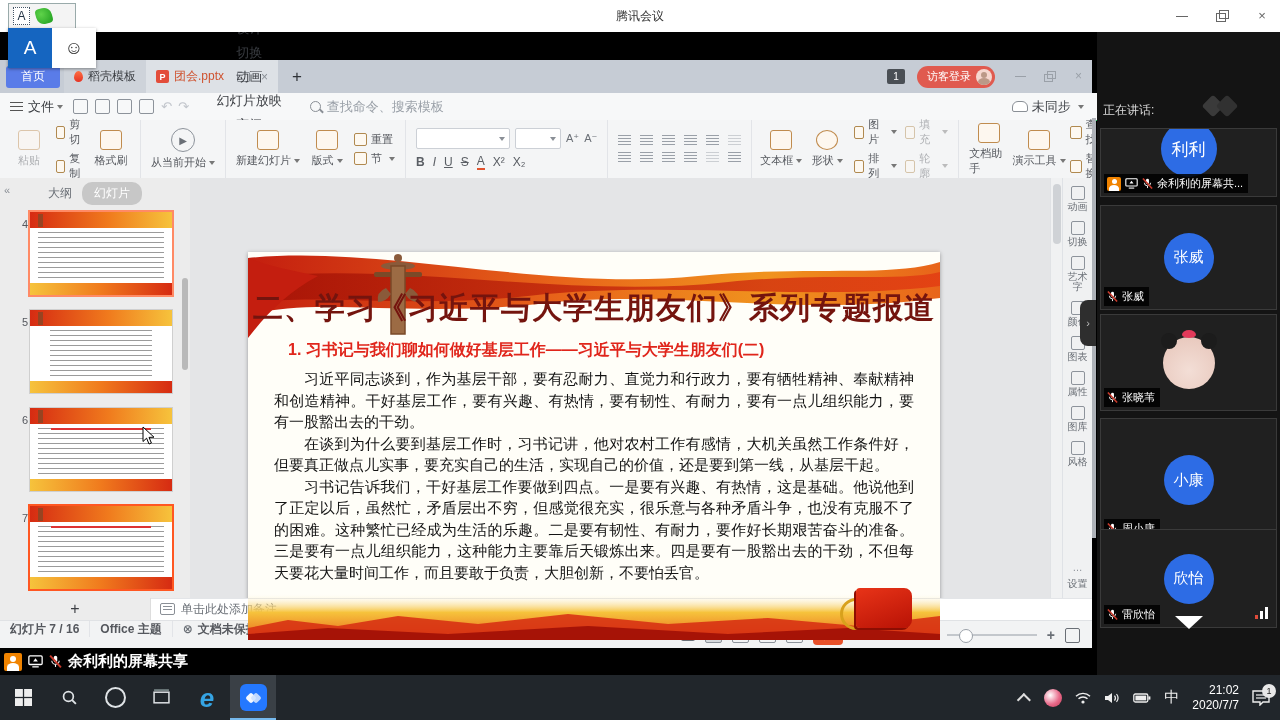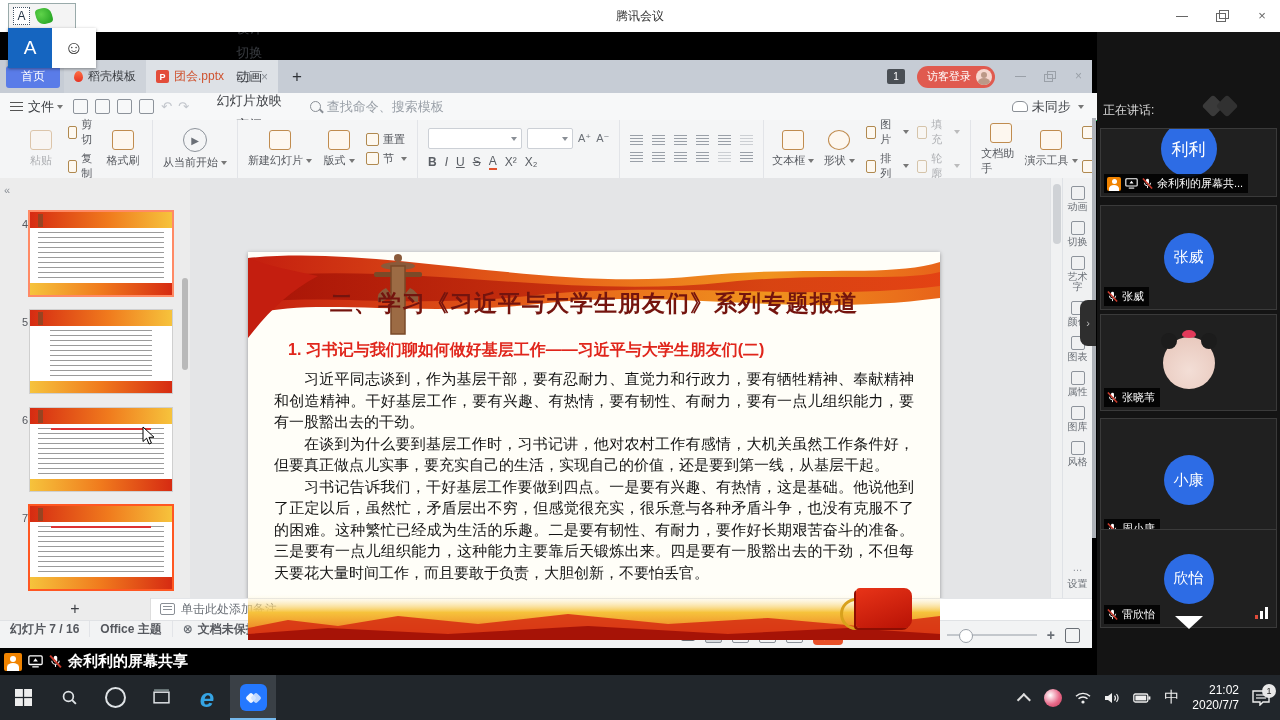"粘贴" .big-btn.dis { margin-left: 12px -> none }
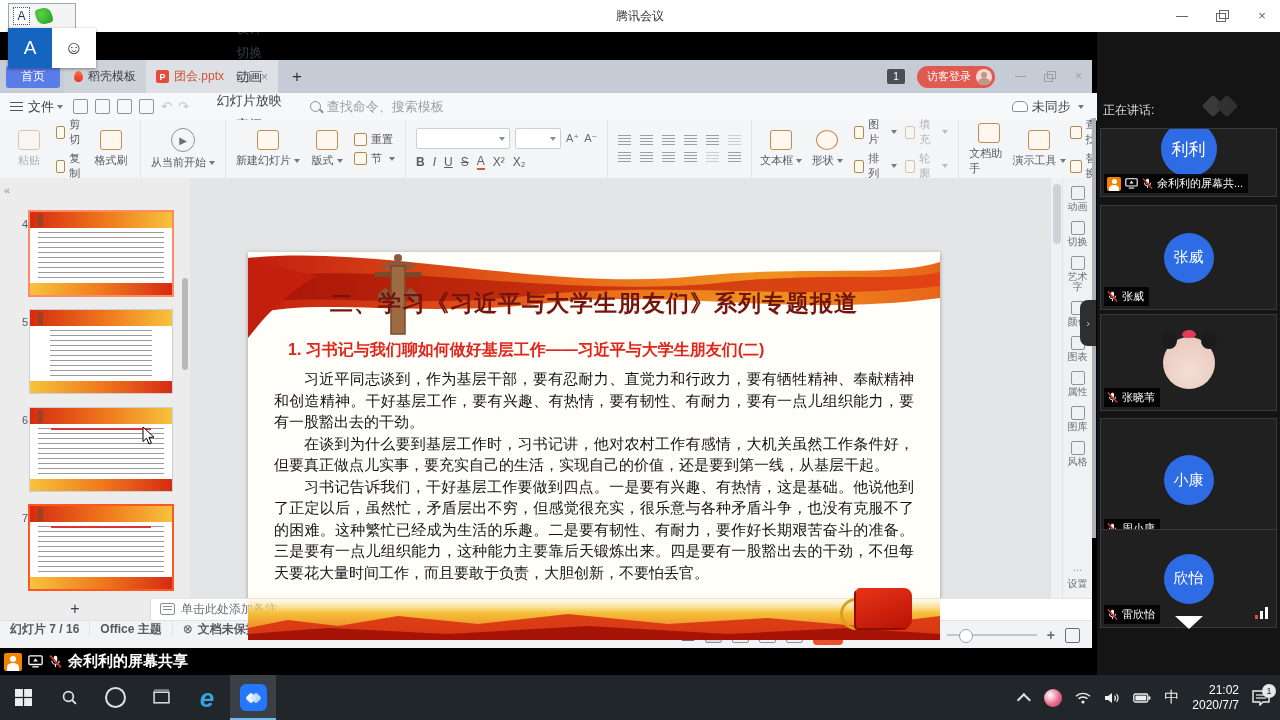"大纲" div { html: none -> <div> <span>大纲</span> <span>幻灯片</span> </div> }
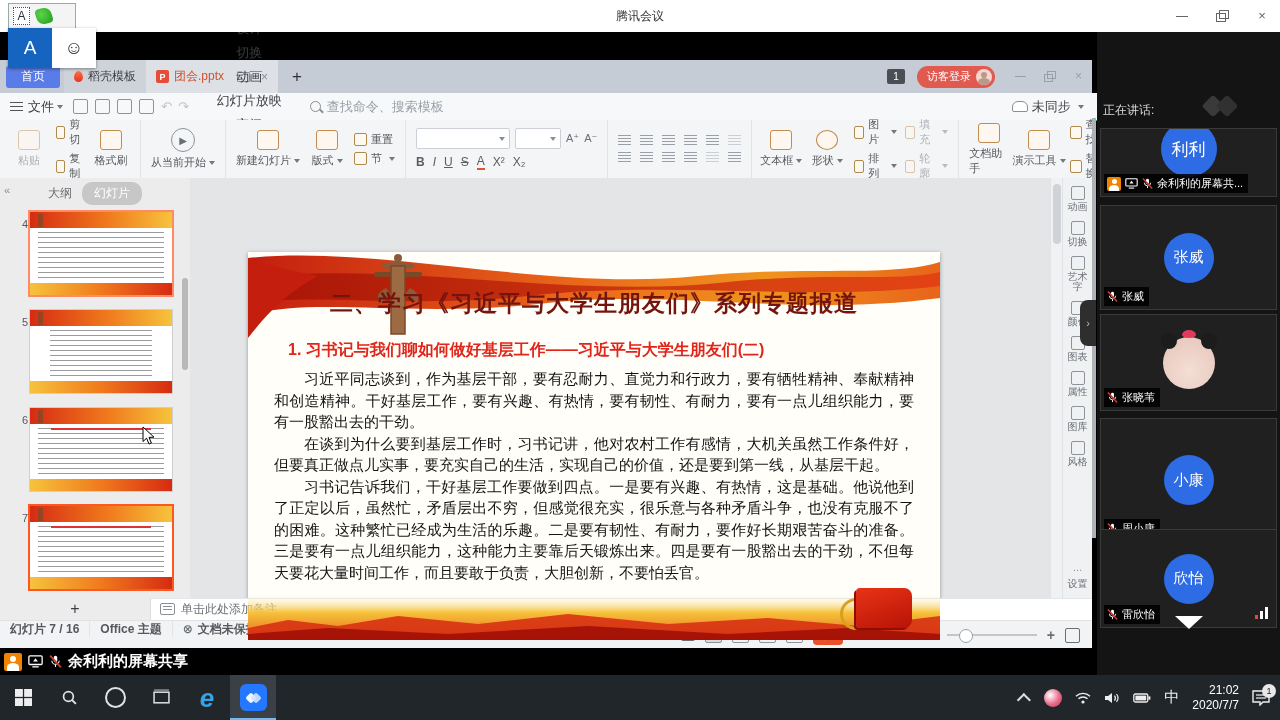"二、学习《习近平与大学生朋友们》系列专题报道" #slide-title { font-size: 23px -> 30px }
